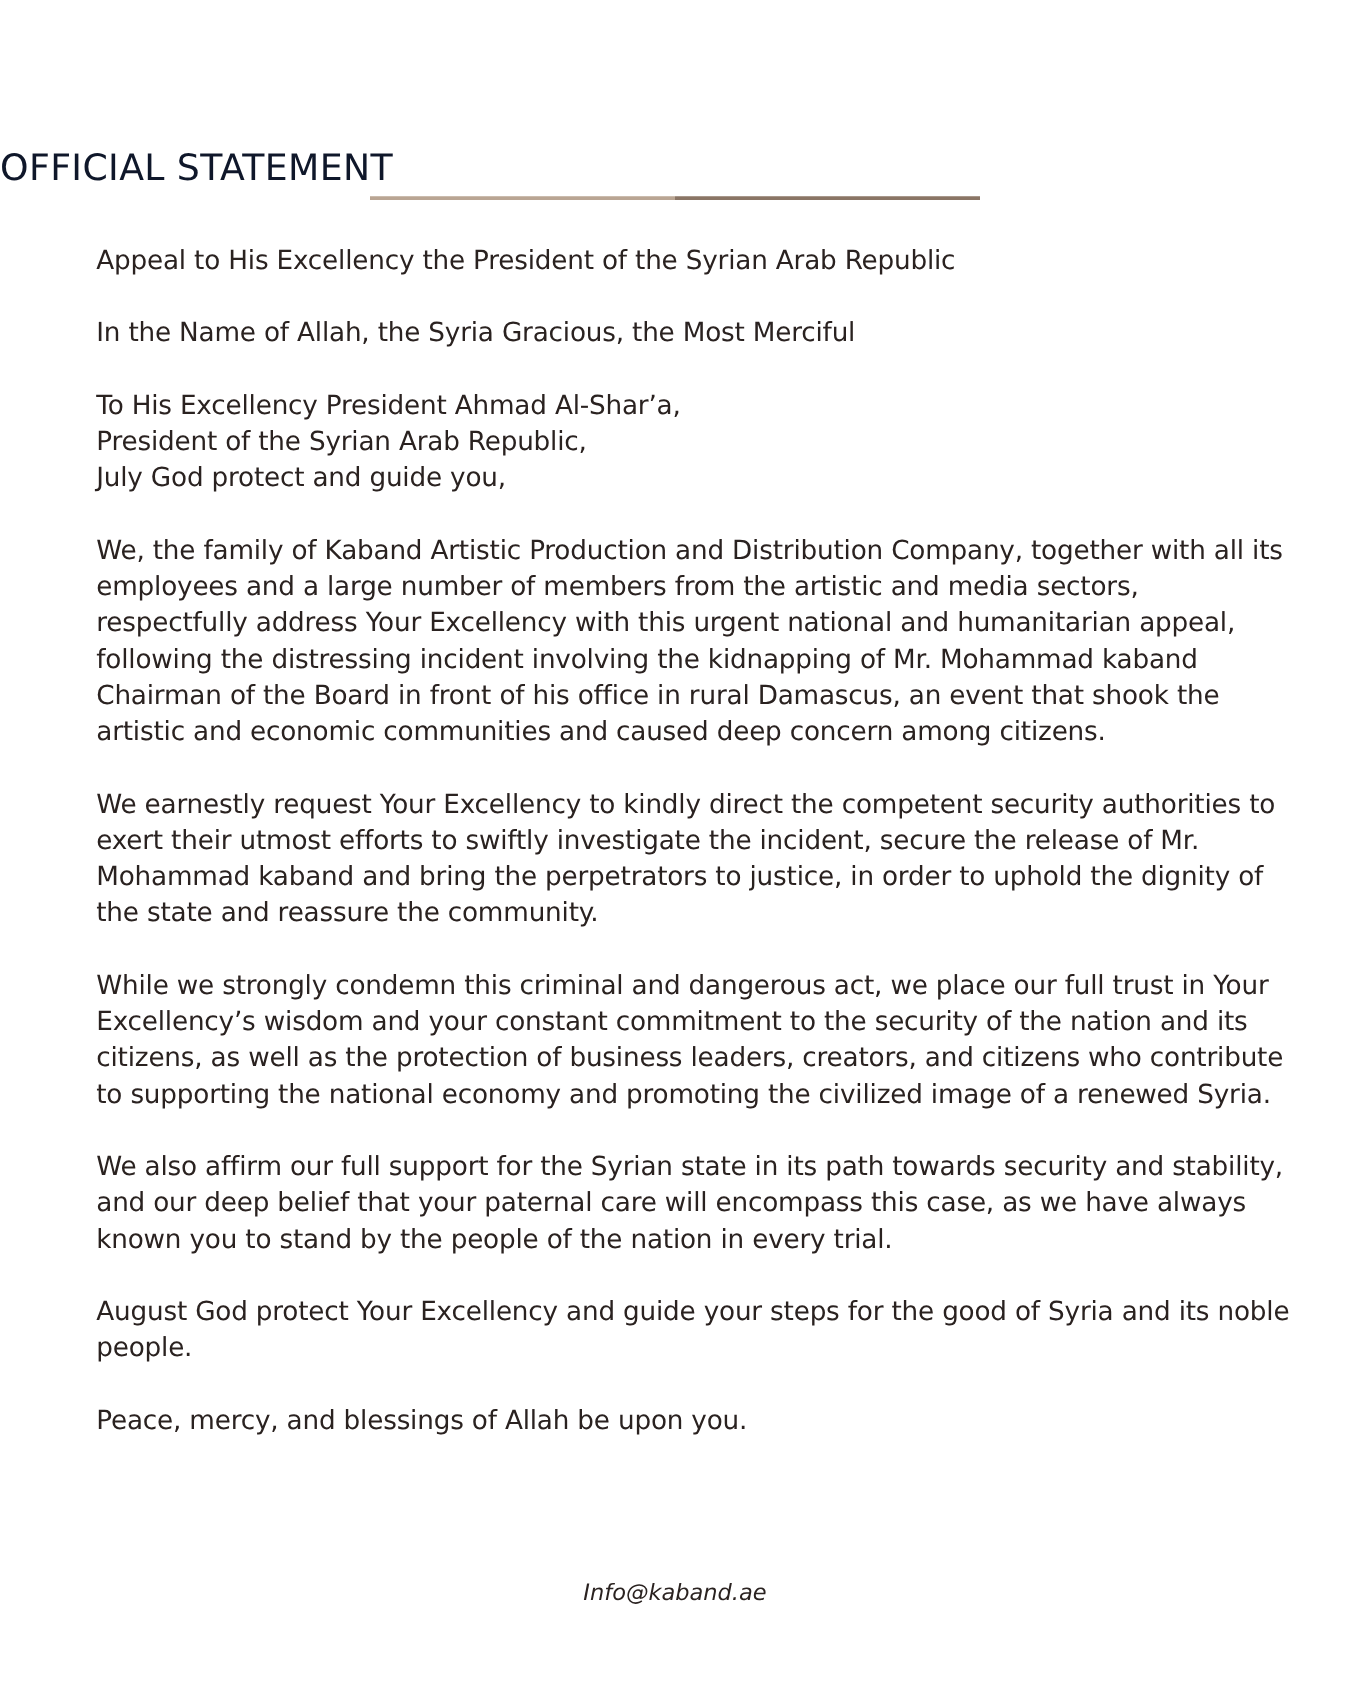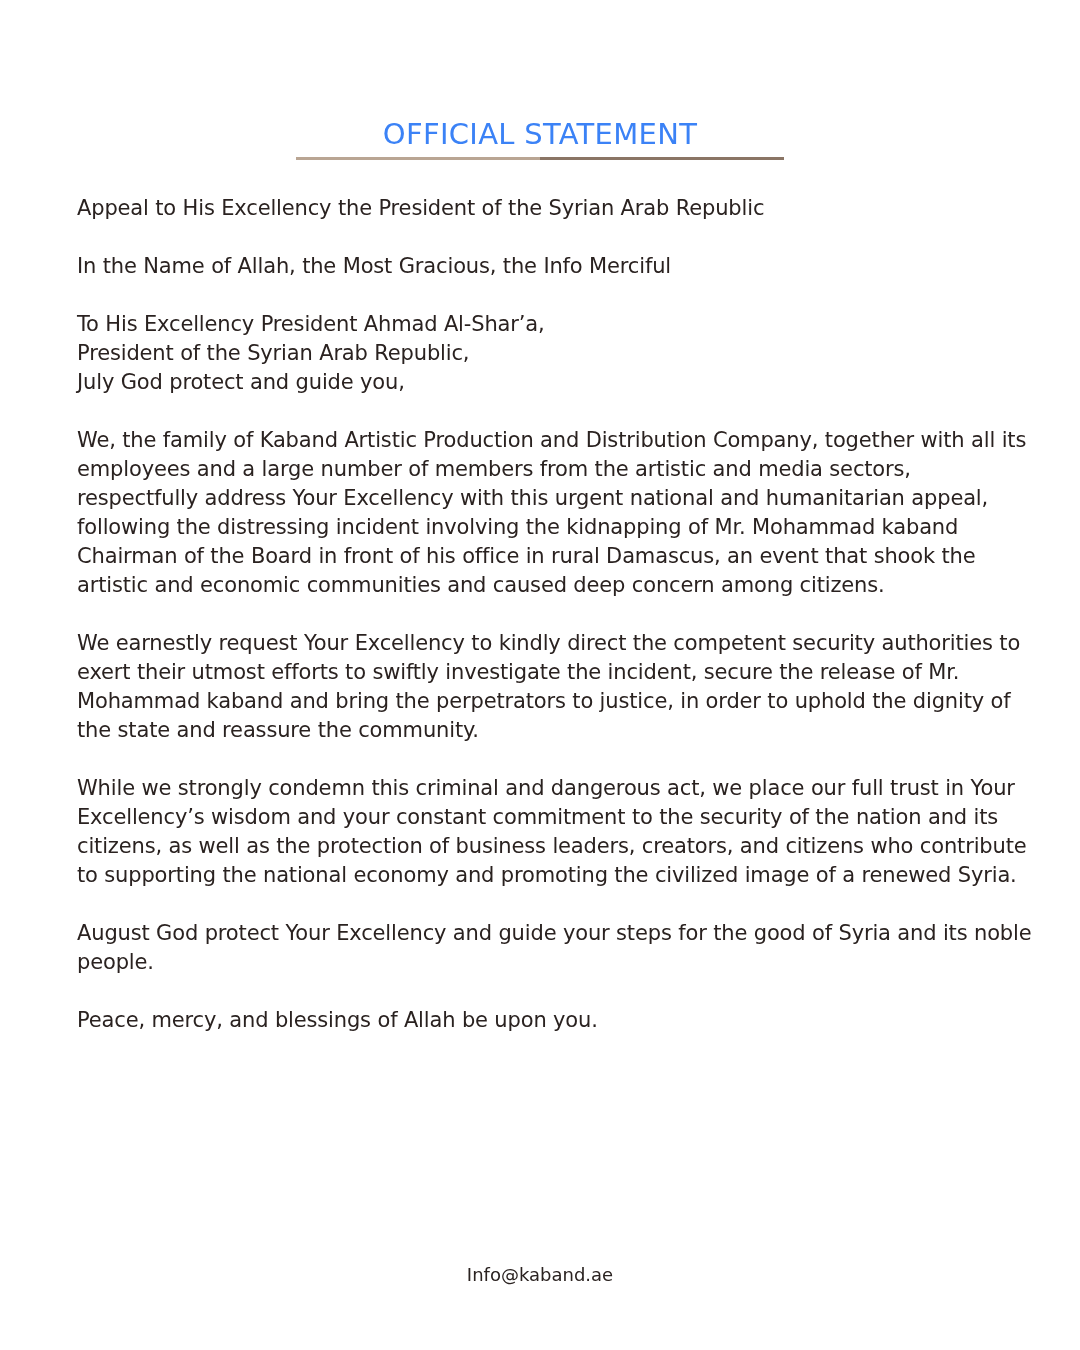"OFFICIAL STATEMENT" .title { color: #3b82f6 -> #0f172a; text-align: center -> left }
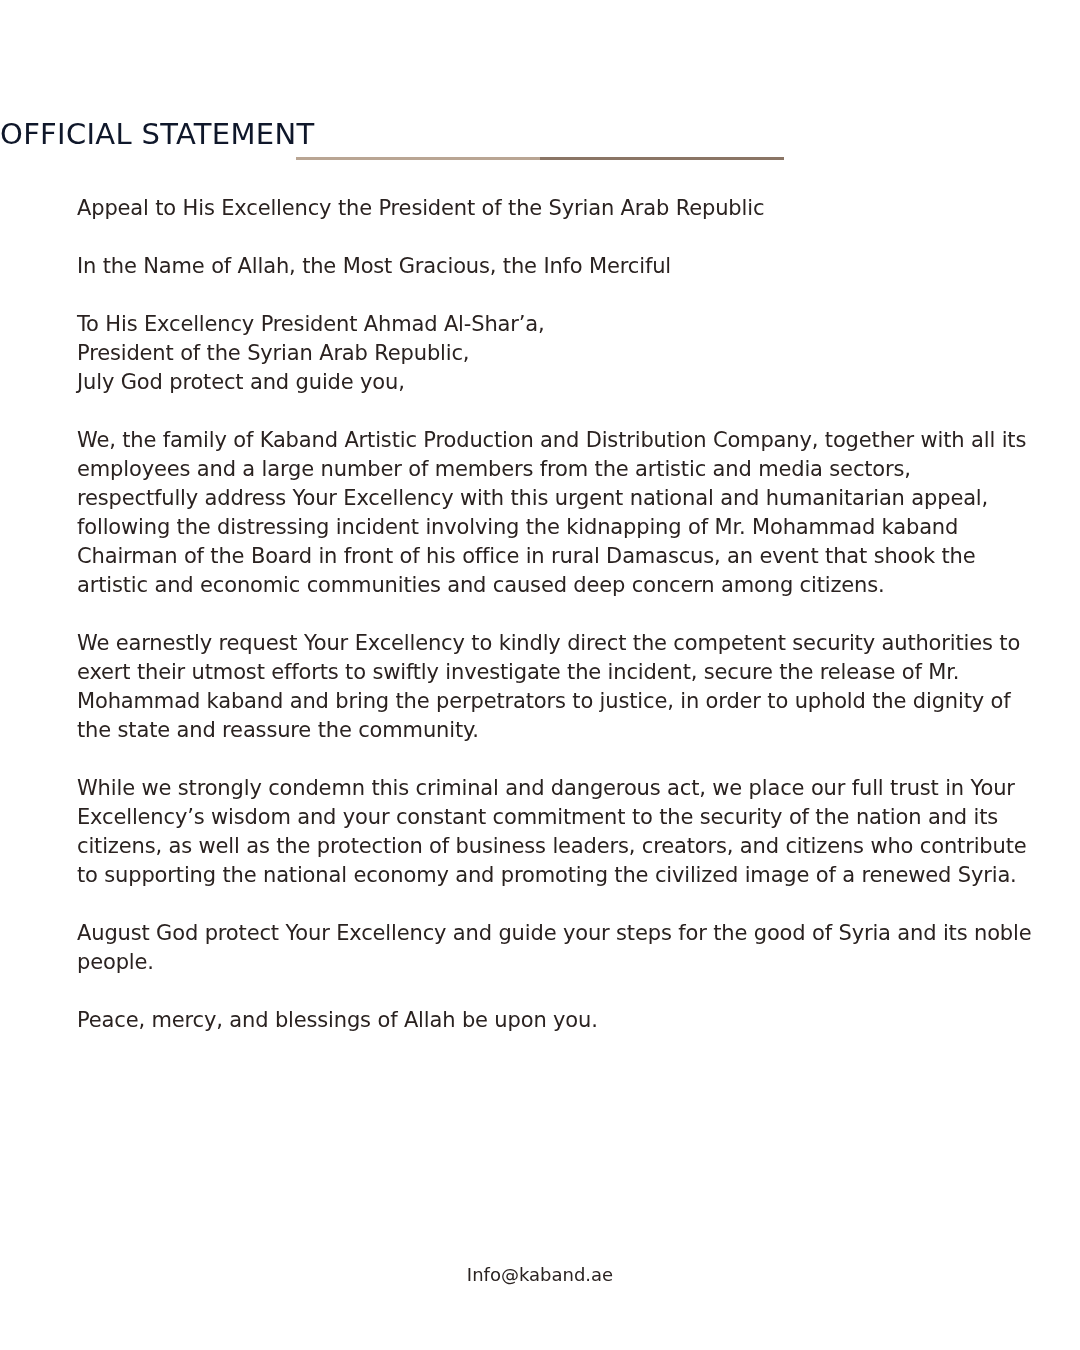"In the Name of Allah," p { text: Most Gracious, the Info -> Syria Gracious, the Most }
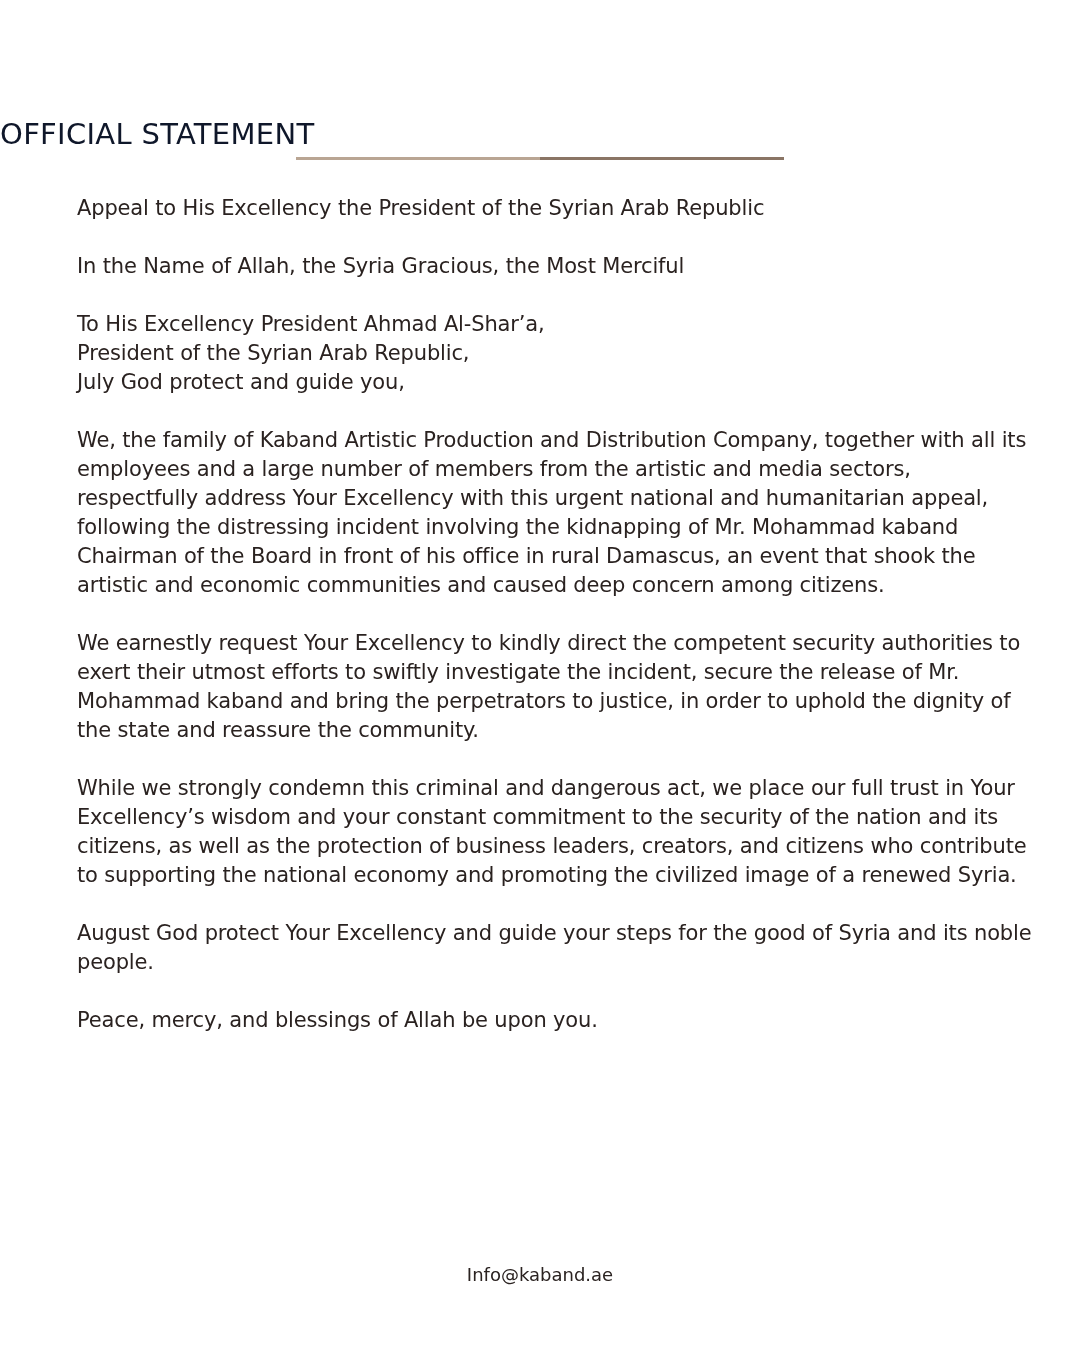"We also affirm our full" p { html: none -> <p>We also affirm our full support for the Syrian state in its path towards security and stability, and our deep belief that your paternal care will encompass this case, as we have always known you to stand by the people of the nation in every trial.</p> }
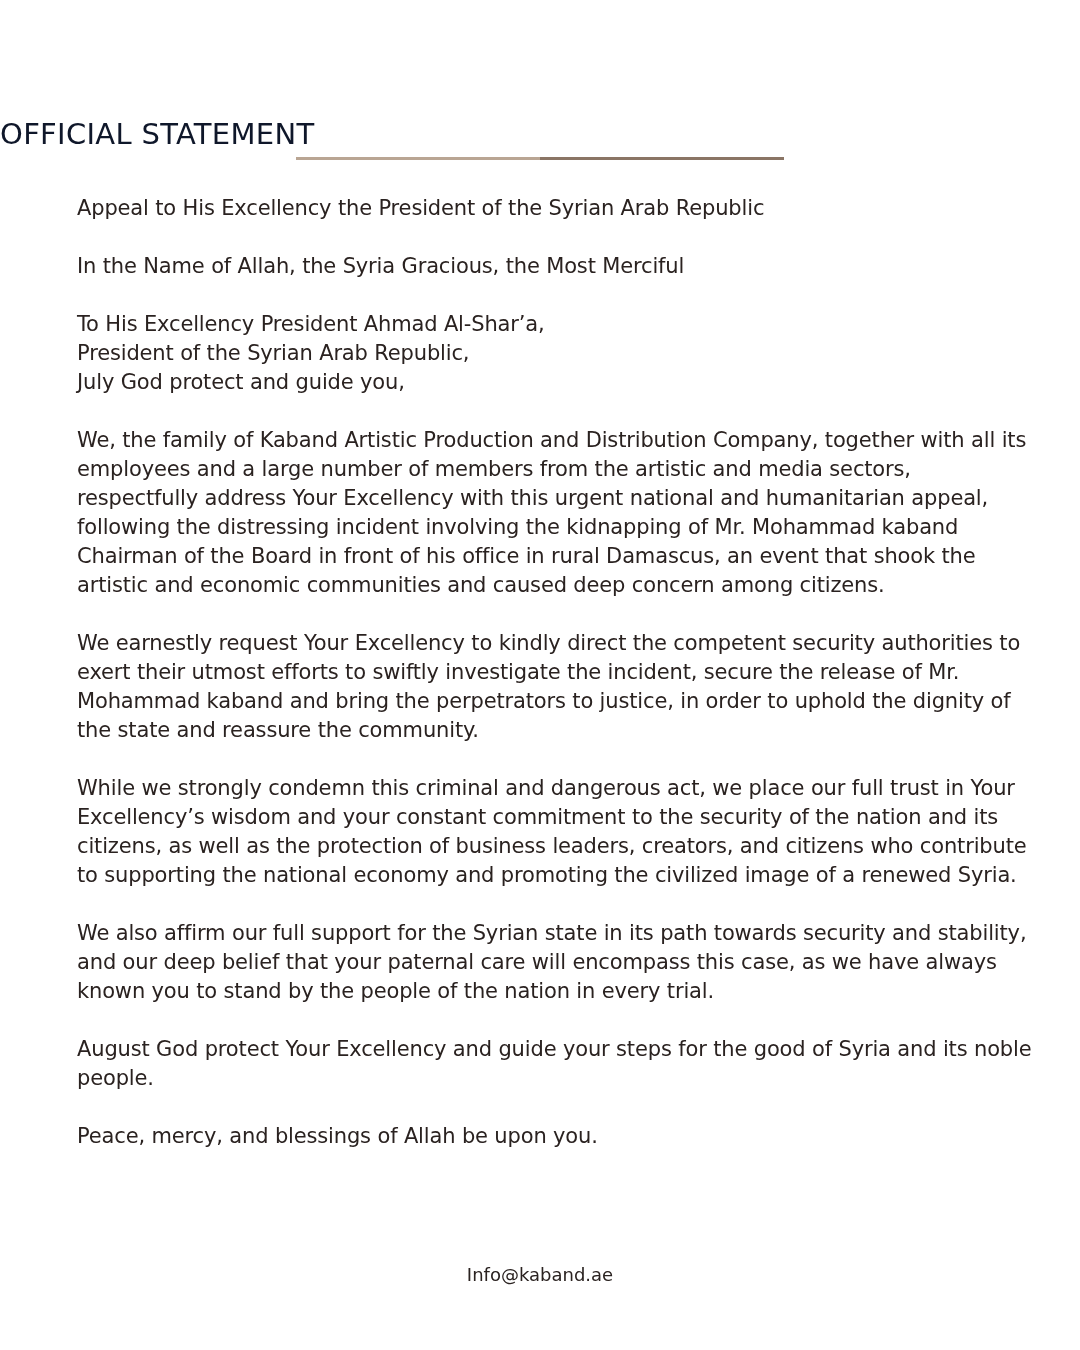"Info@kaband.ae" .footer { font-style: none -> italic }
